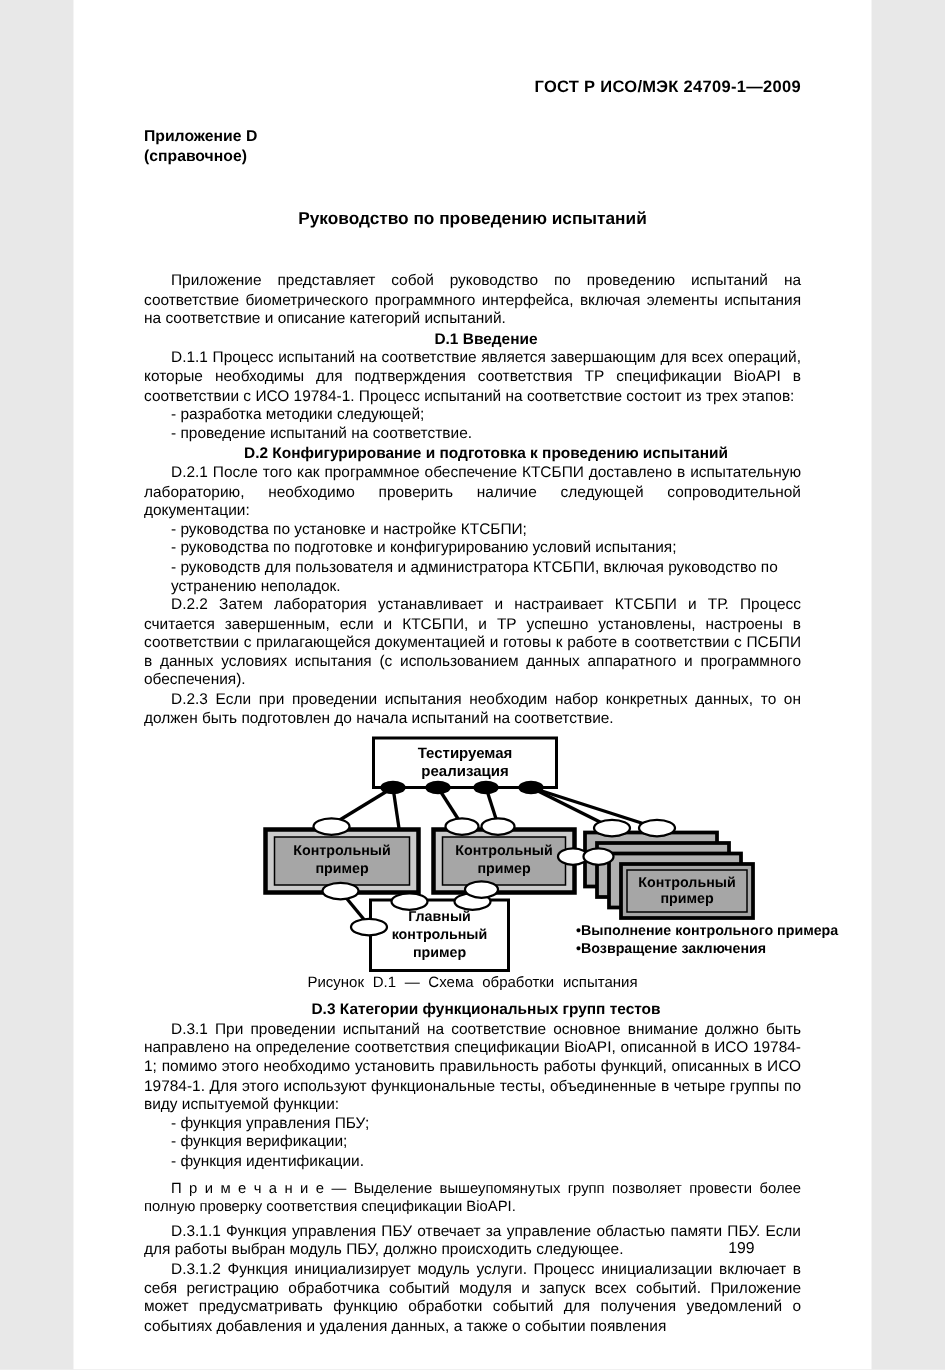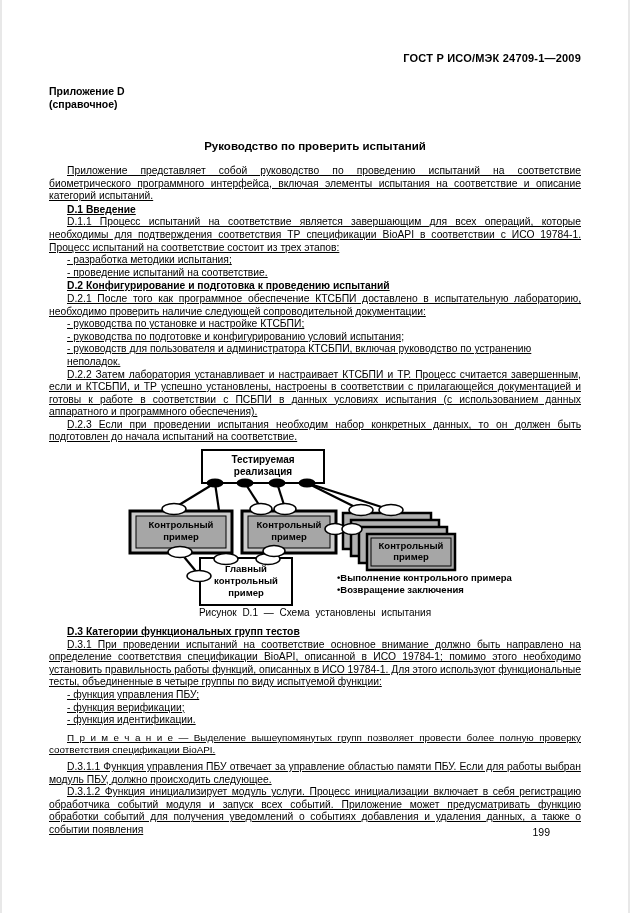"ГОСТ Р ИСО/МЭК 24709-1—2009" .page { width: 626px -> 532px }
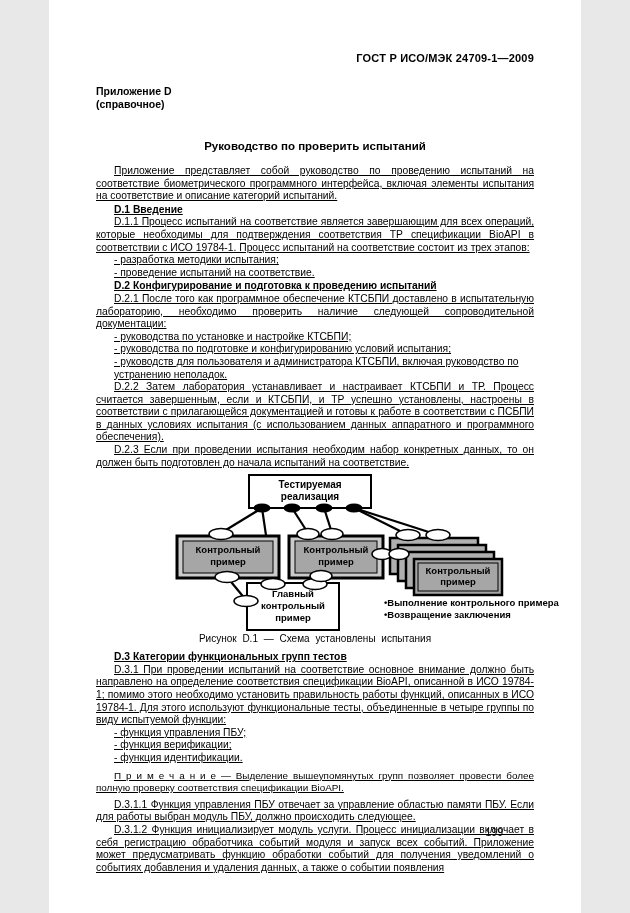"Руководство по проверить испытаний" div.doc-title { text: проверить -> проведению }
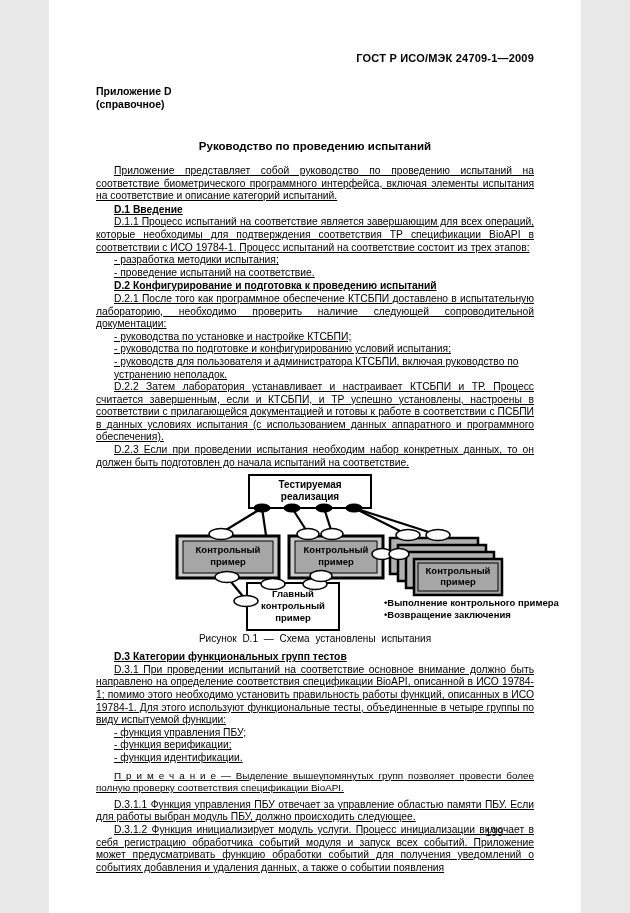"Приложение представляет собой" .body-text { margin-top: 13px -> 30px; text-decoration: underline -> none }
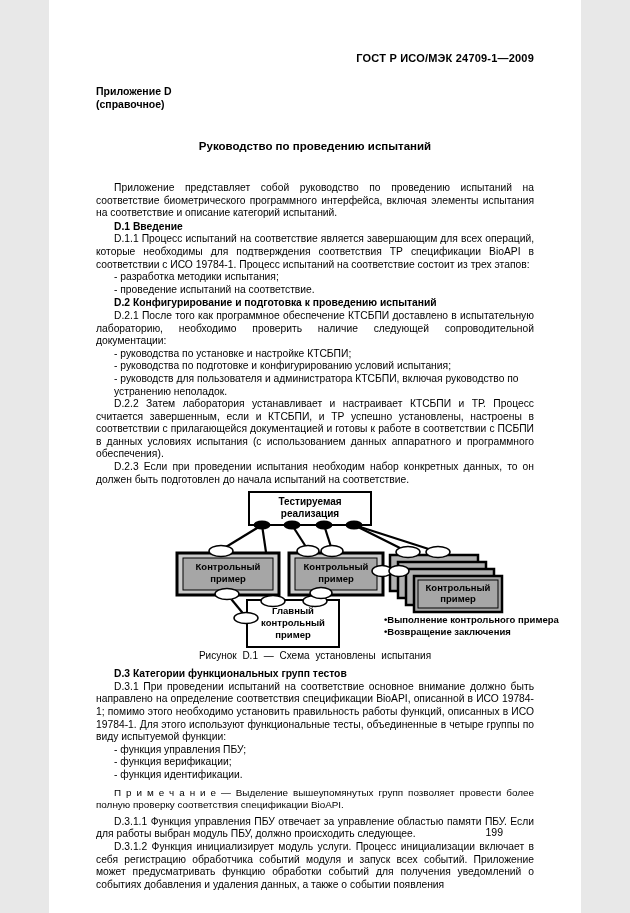"D.1 Введение" .hd { text-align: left -> center }
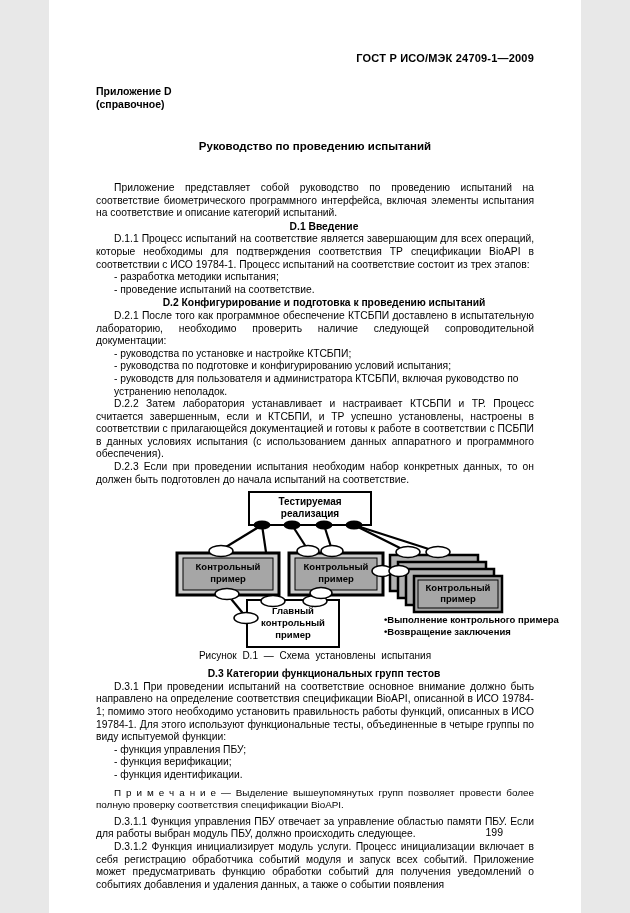"- разработка методики испытания;" div.li { text: испытания -> следующей }
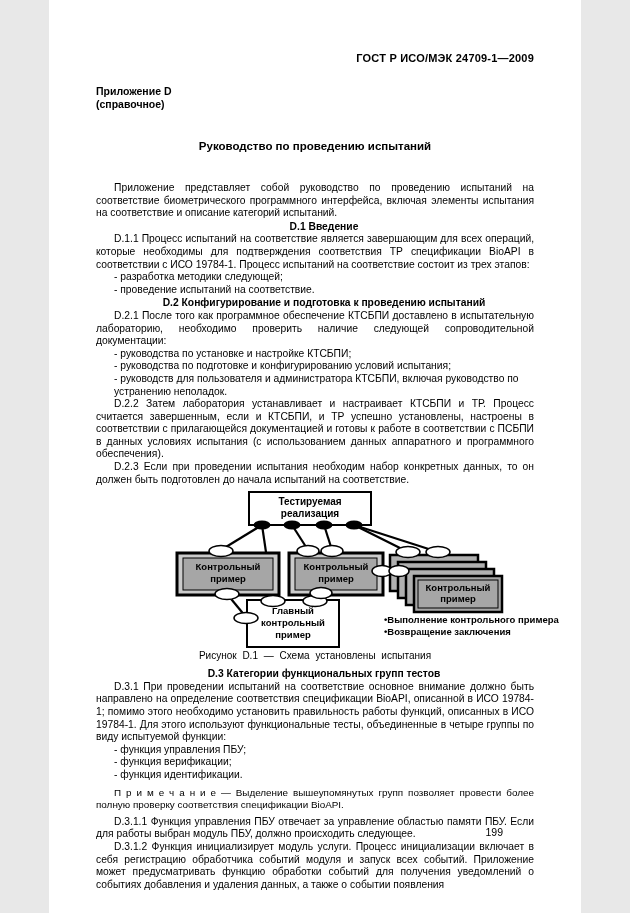"Рисунок D.1 — Схема установлены" div.fig-caption { text: установлены -> обработки }
